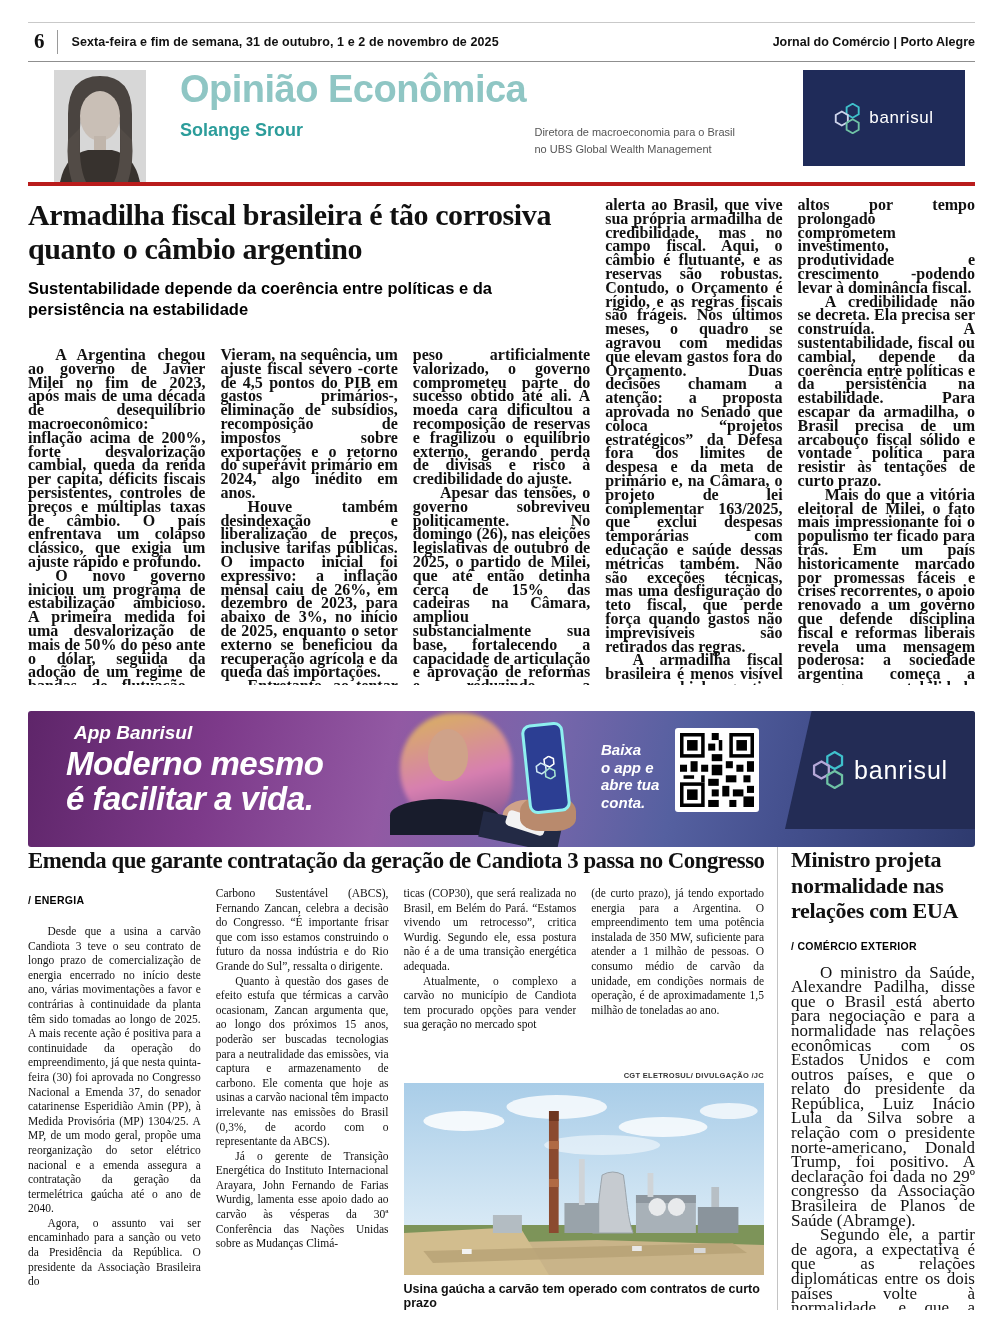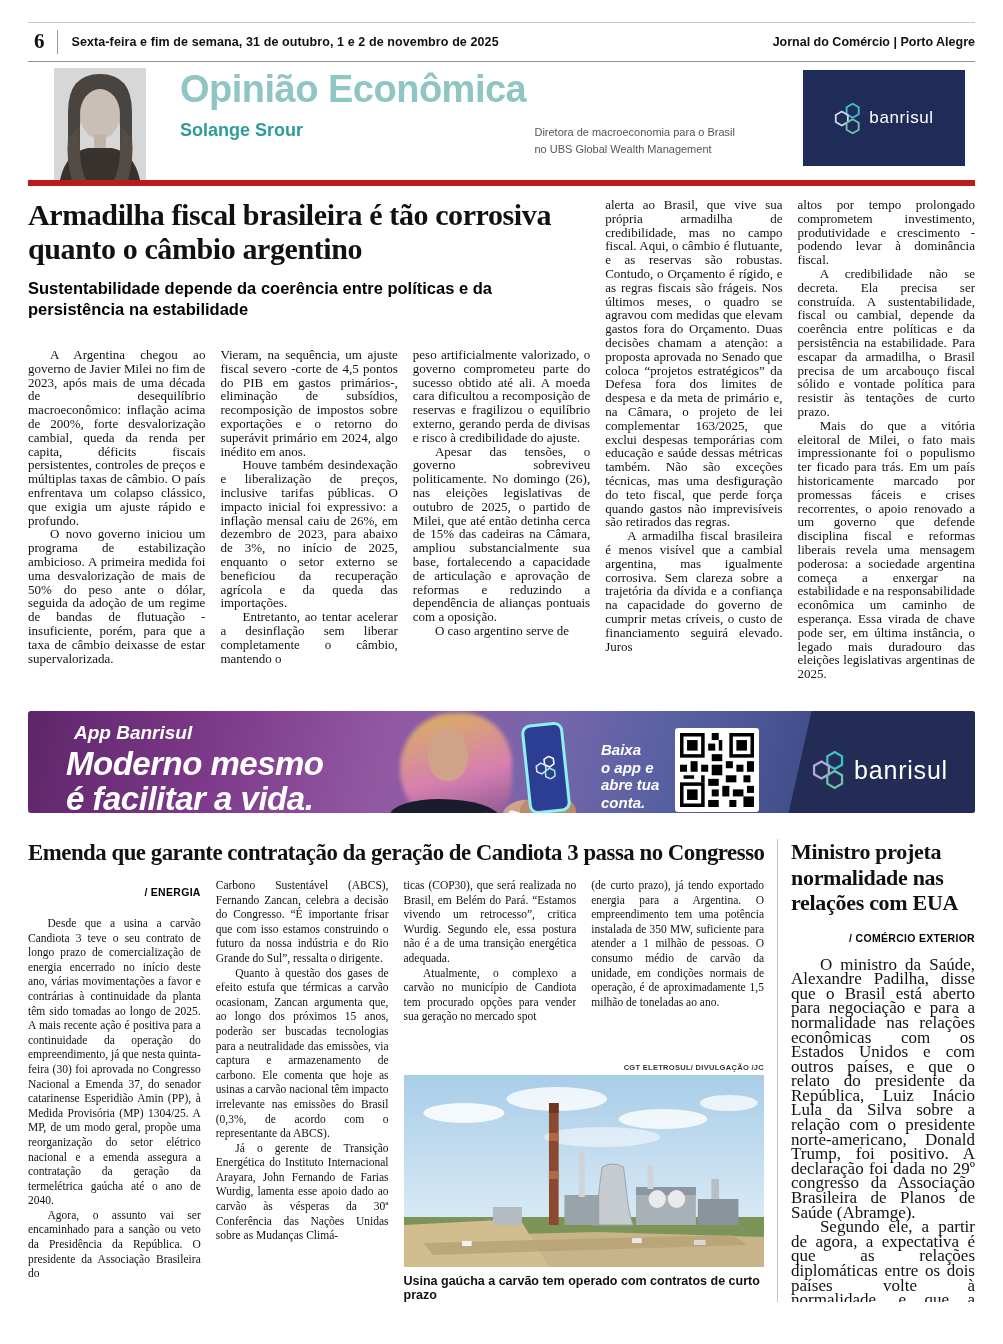"Opinião Econômica" .opinion-head { border-bottom: 6px solid #b91c1c -> 4px solid #b91c1c }
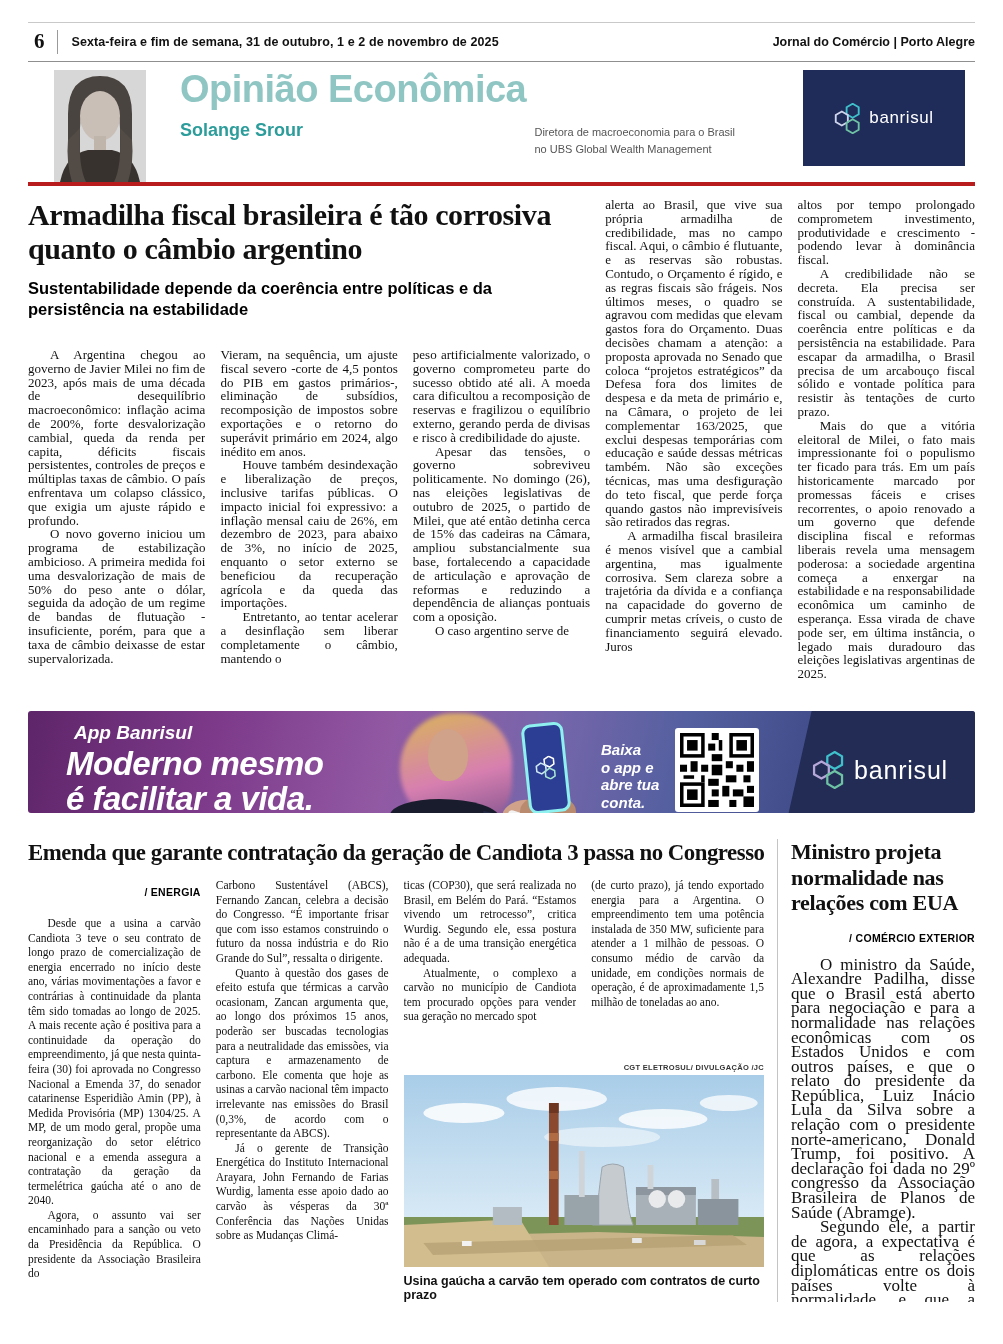"alerta ao Brasil, que vive" .body-col { font-size: 13px -> 16px; font-weight: none -> bold }
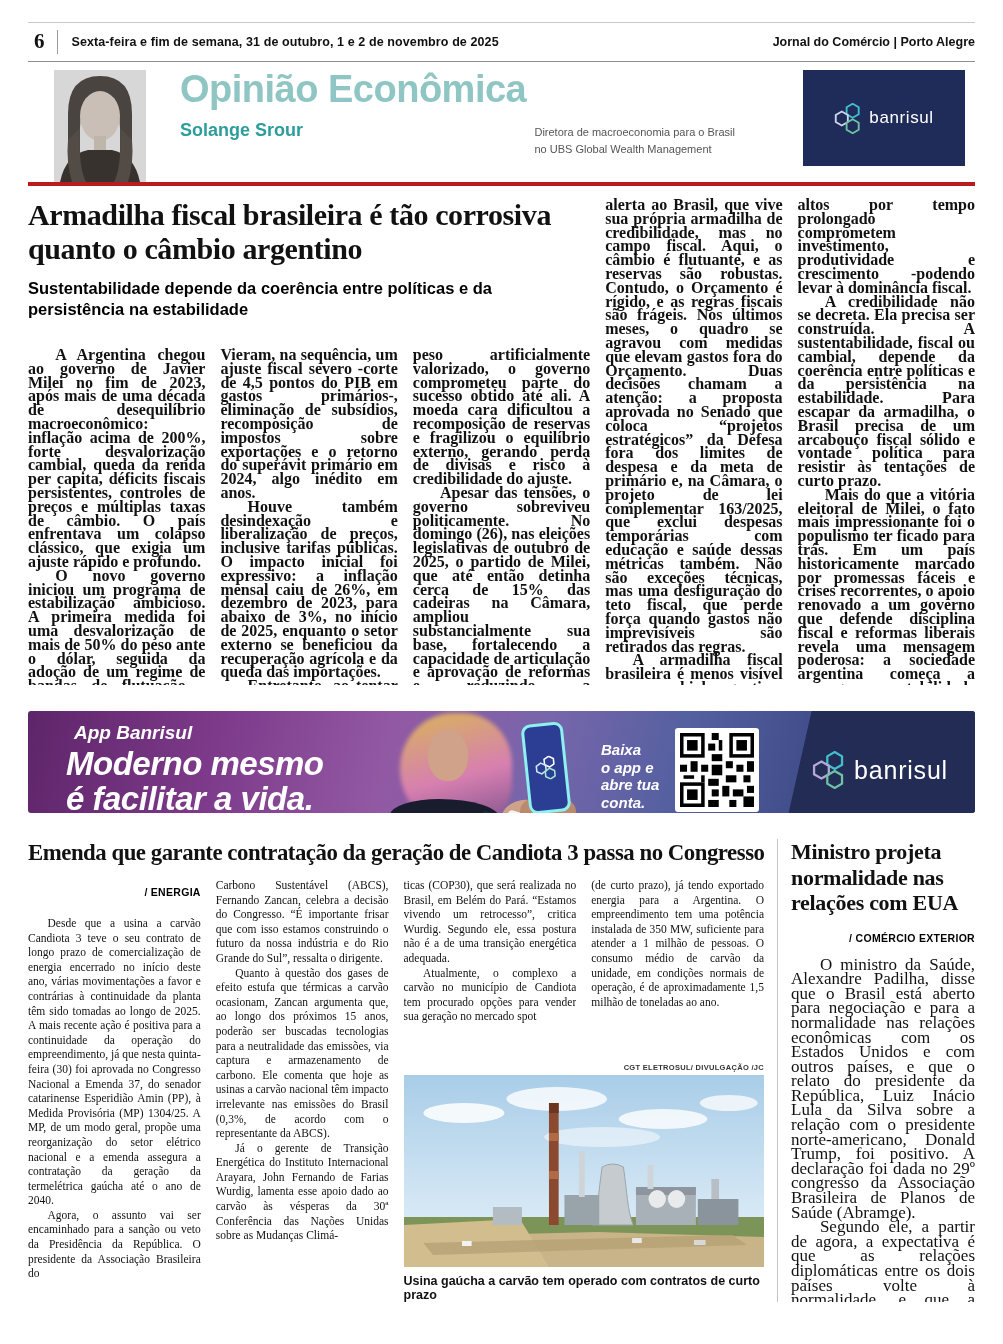"App Banrisul" .ad-banner { height: 102px -> 136px }
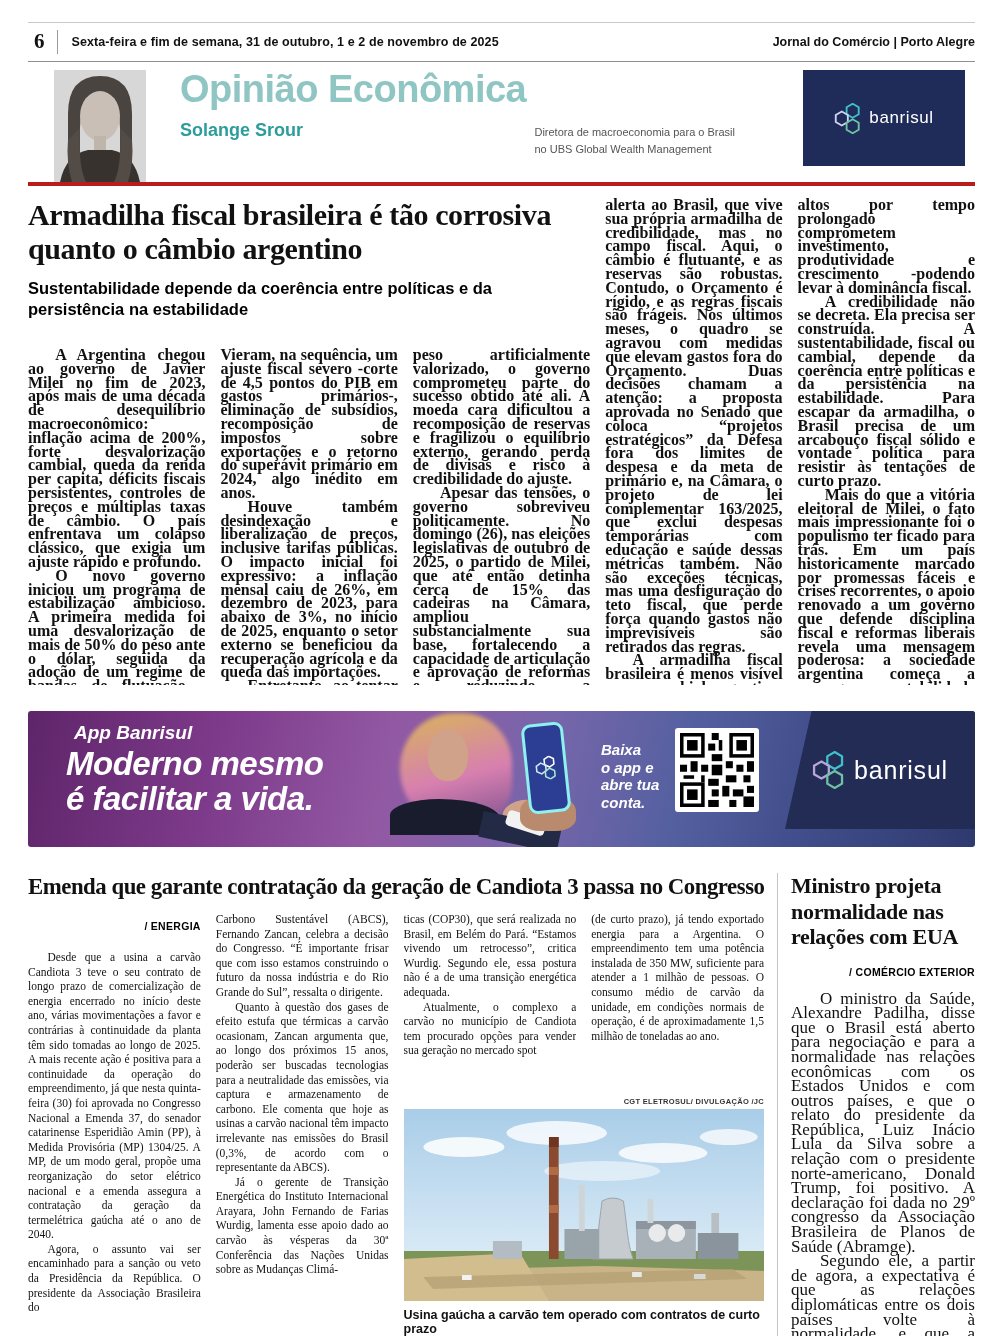"Emenda que garante contratação da" .bottom { margin-top: 26px -> none }
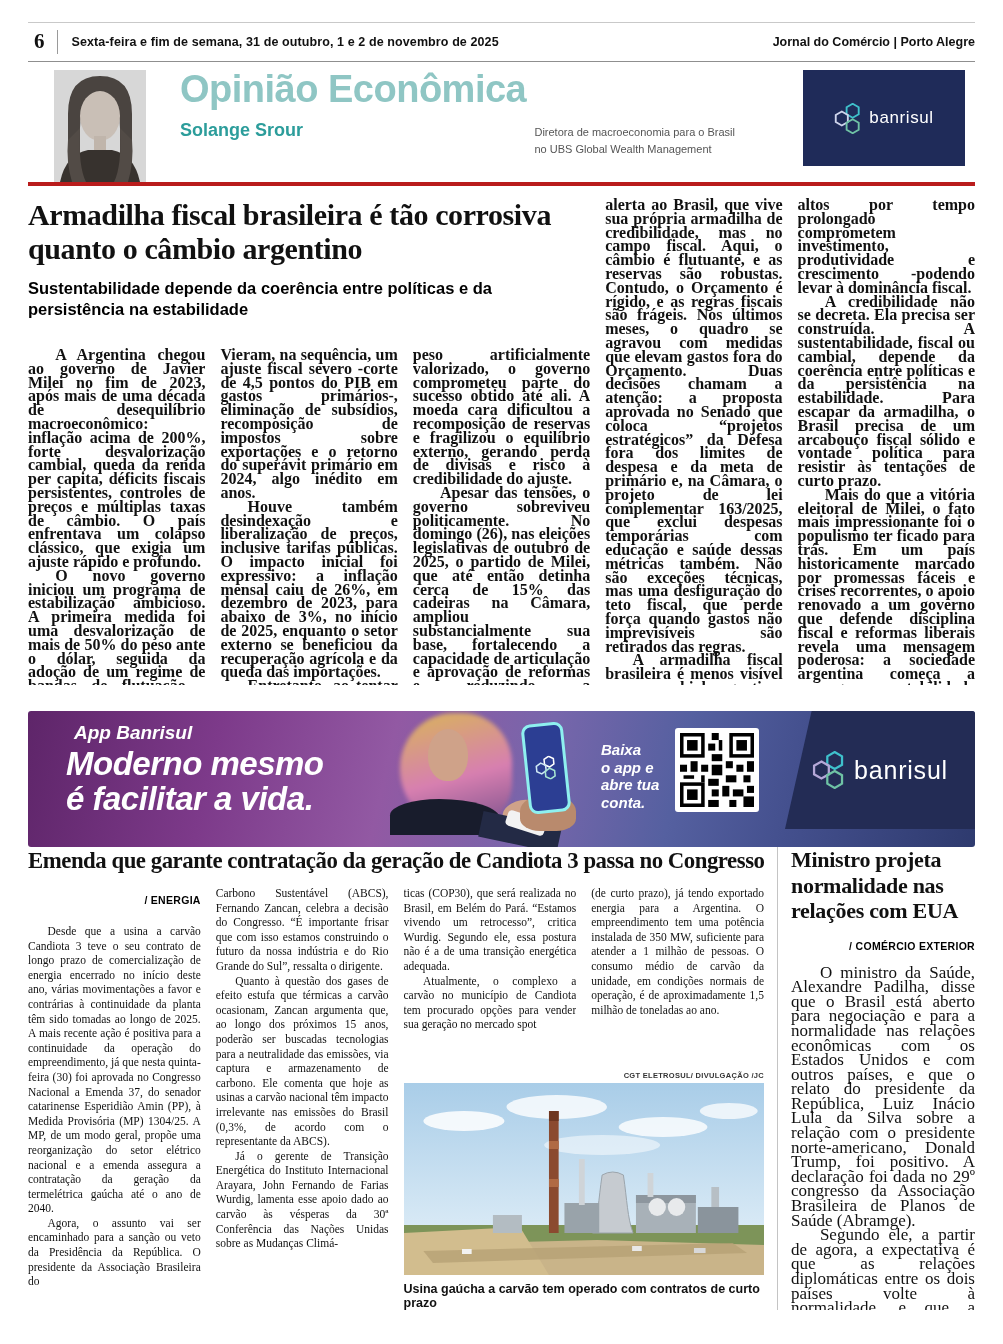"/ COMÉRCIO EXTERIOR" .kicker { text-align: right -> none }
